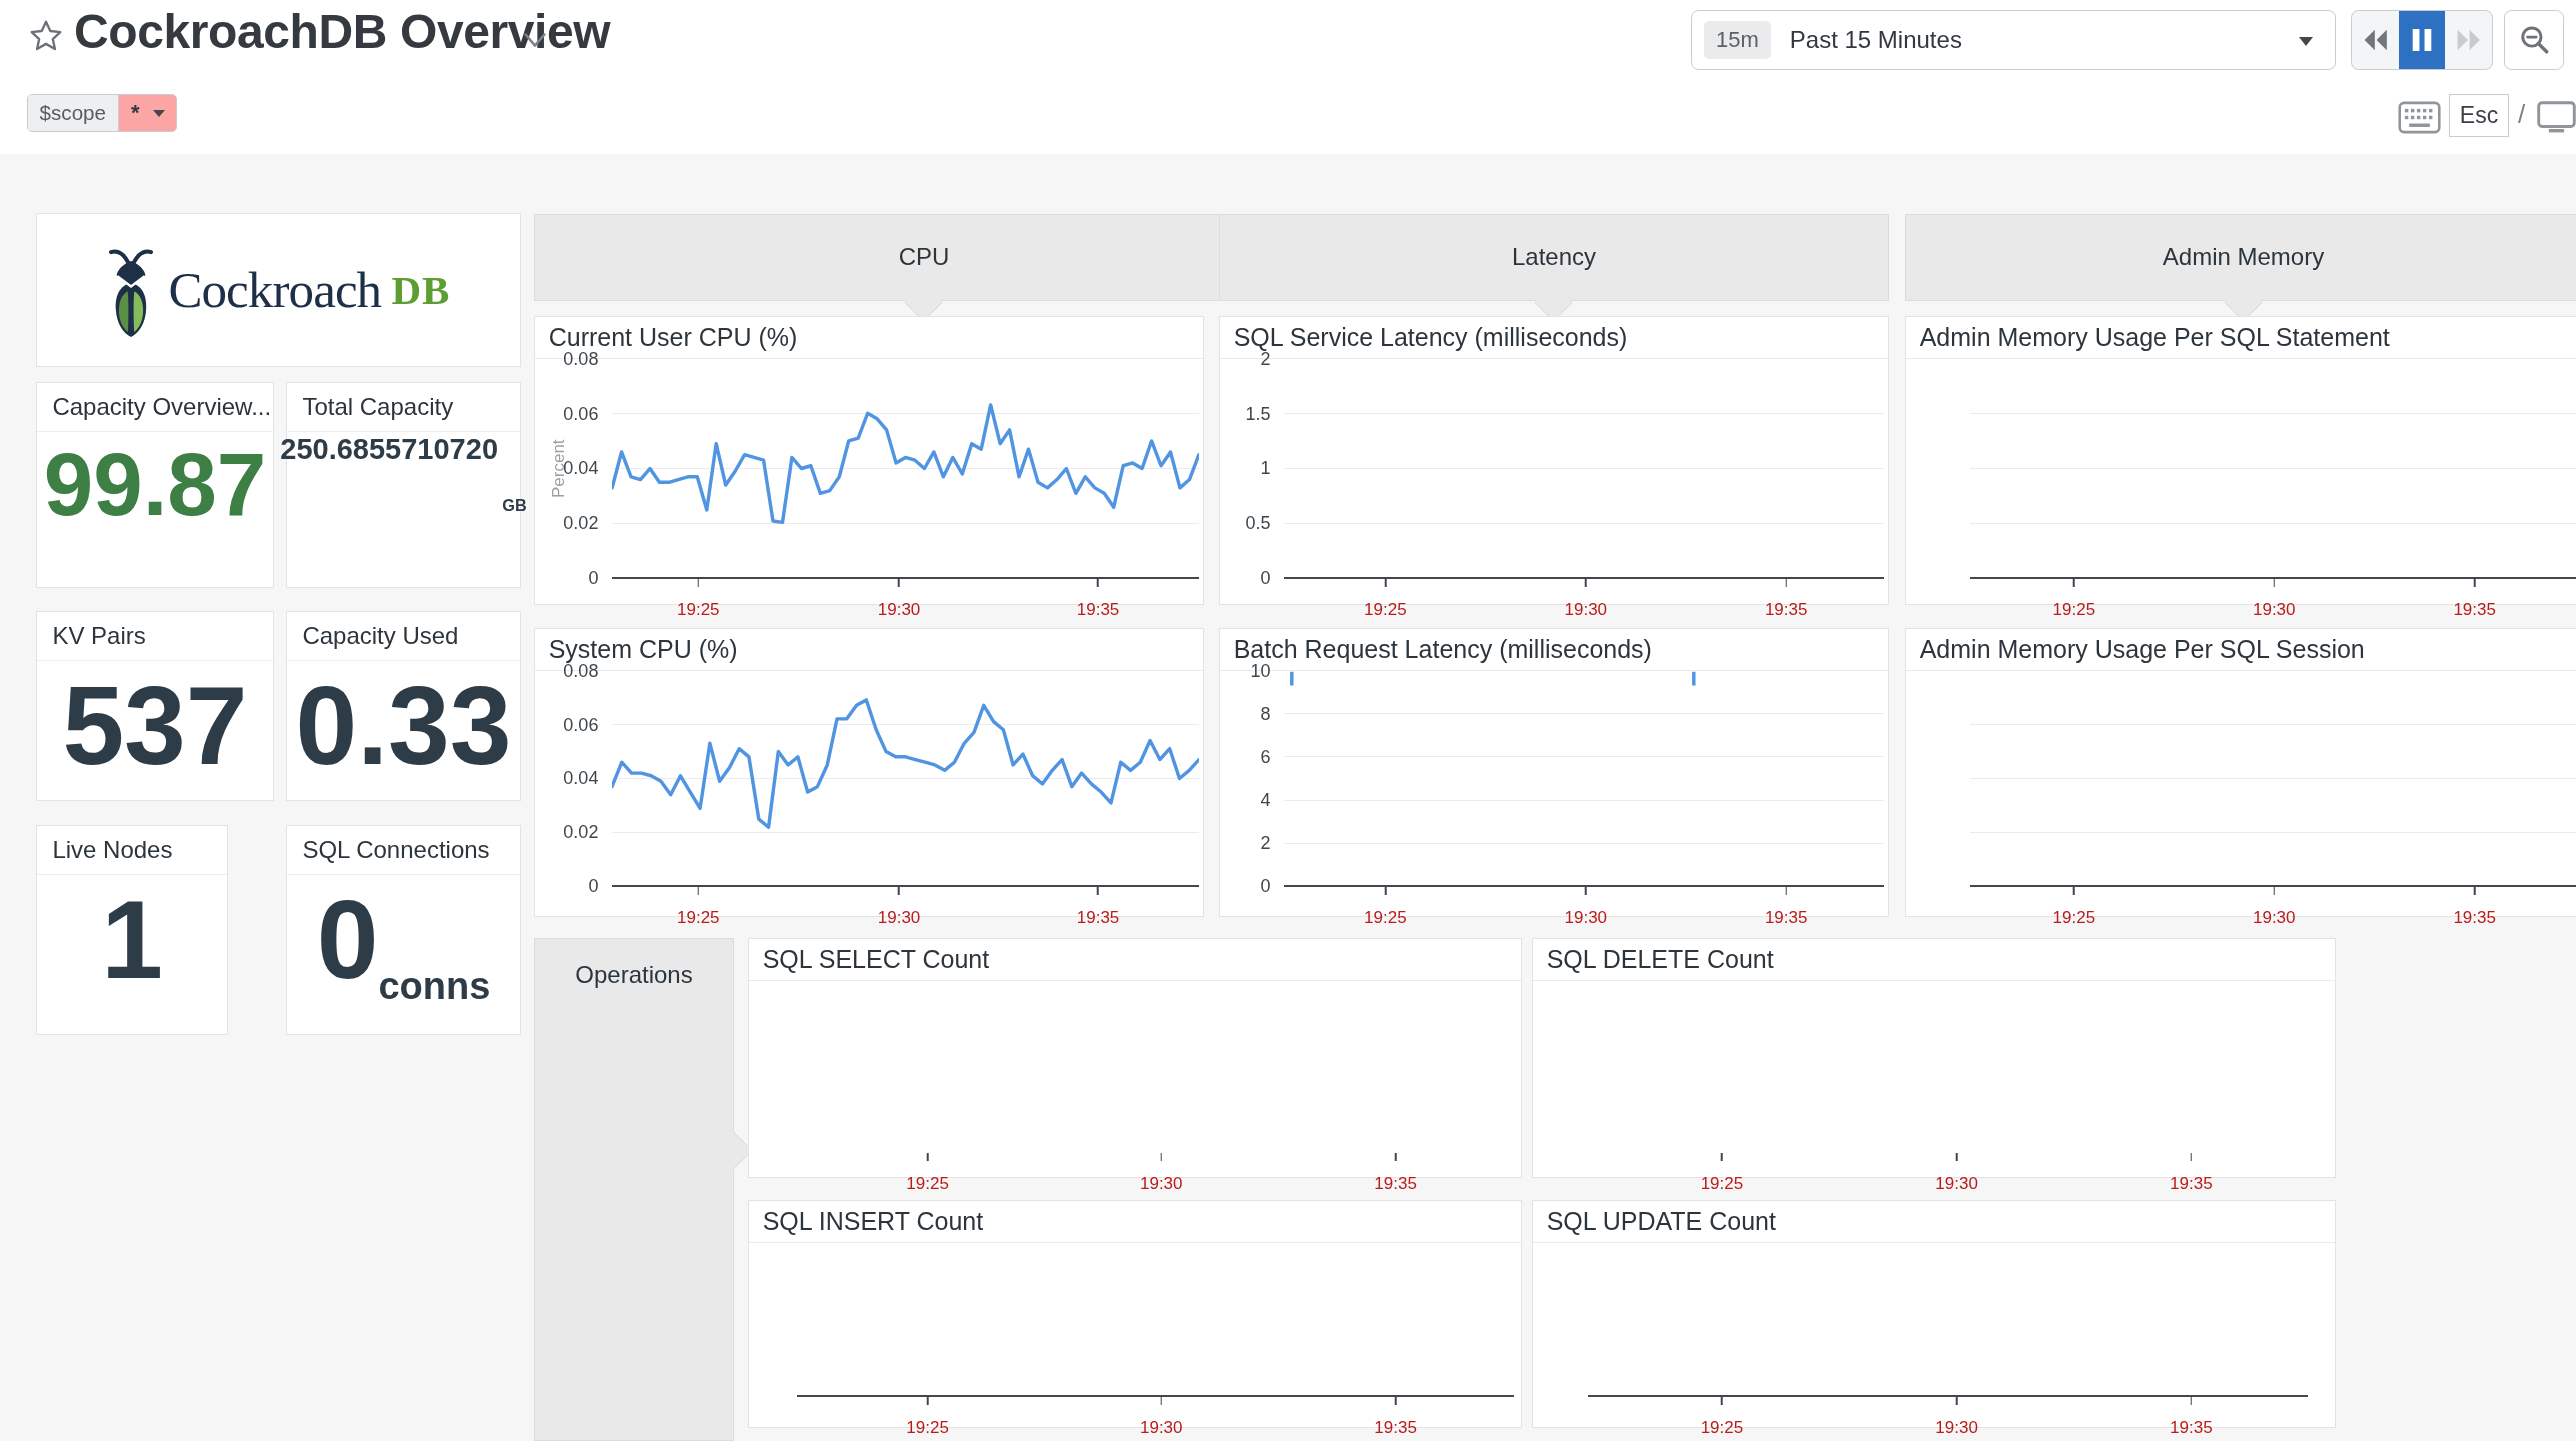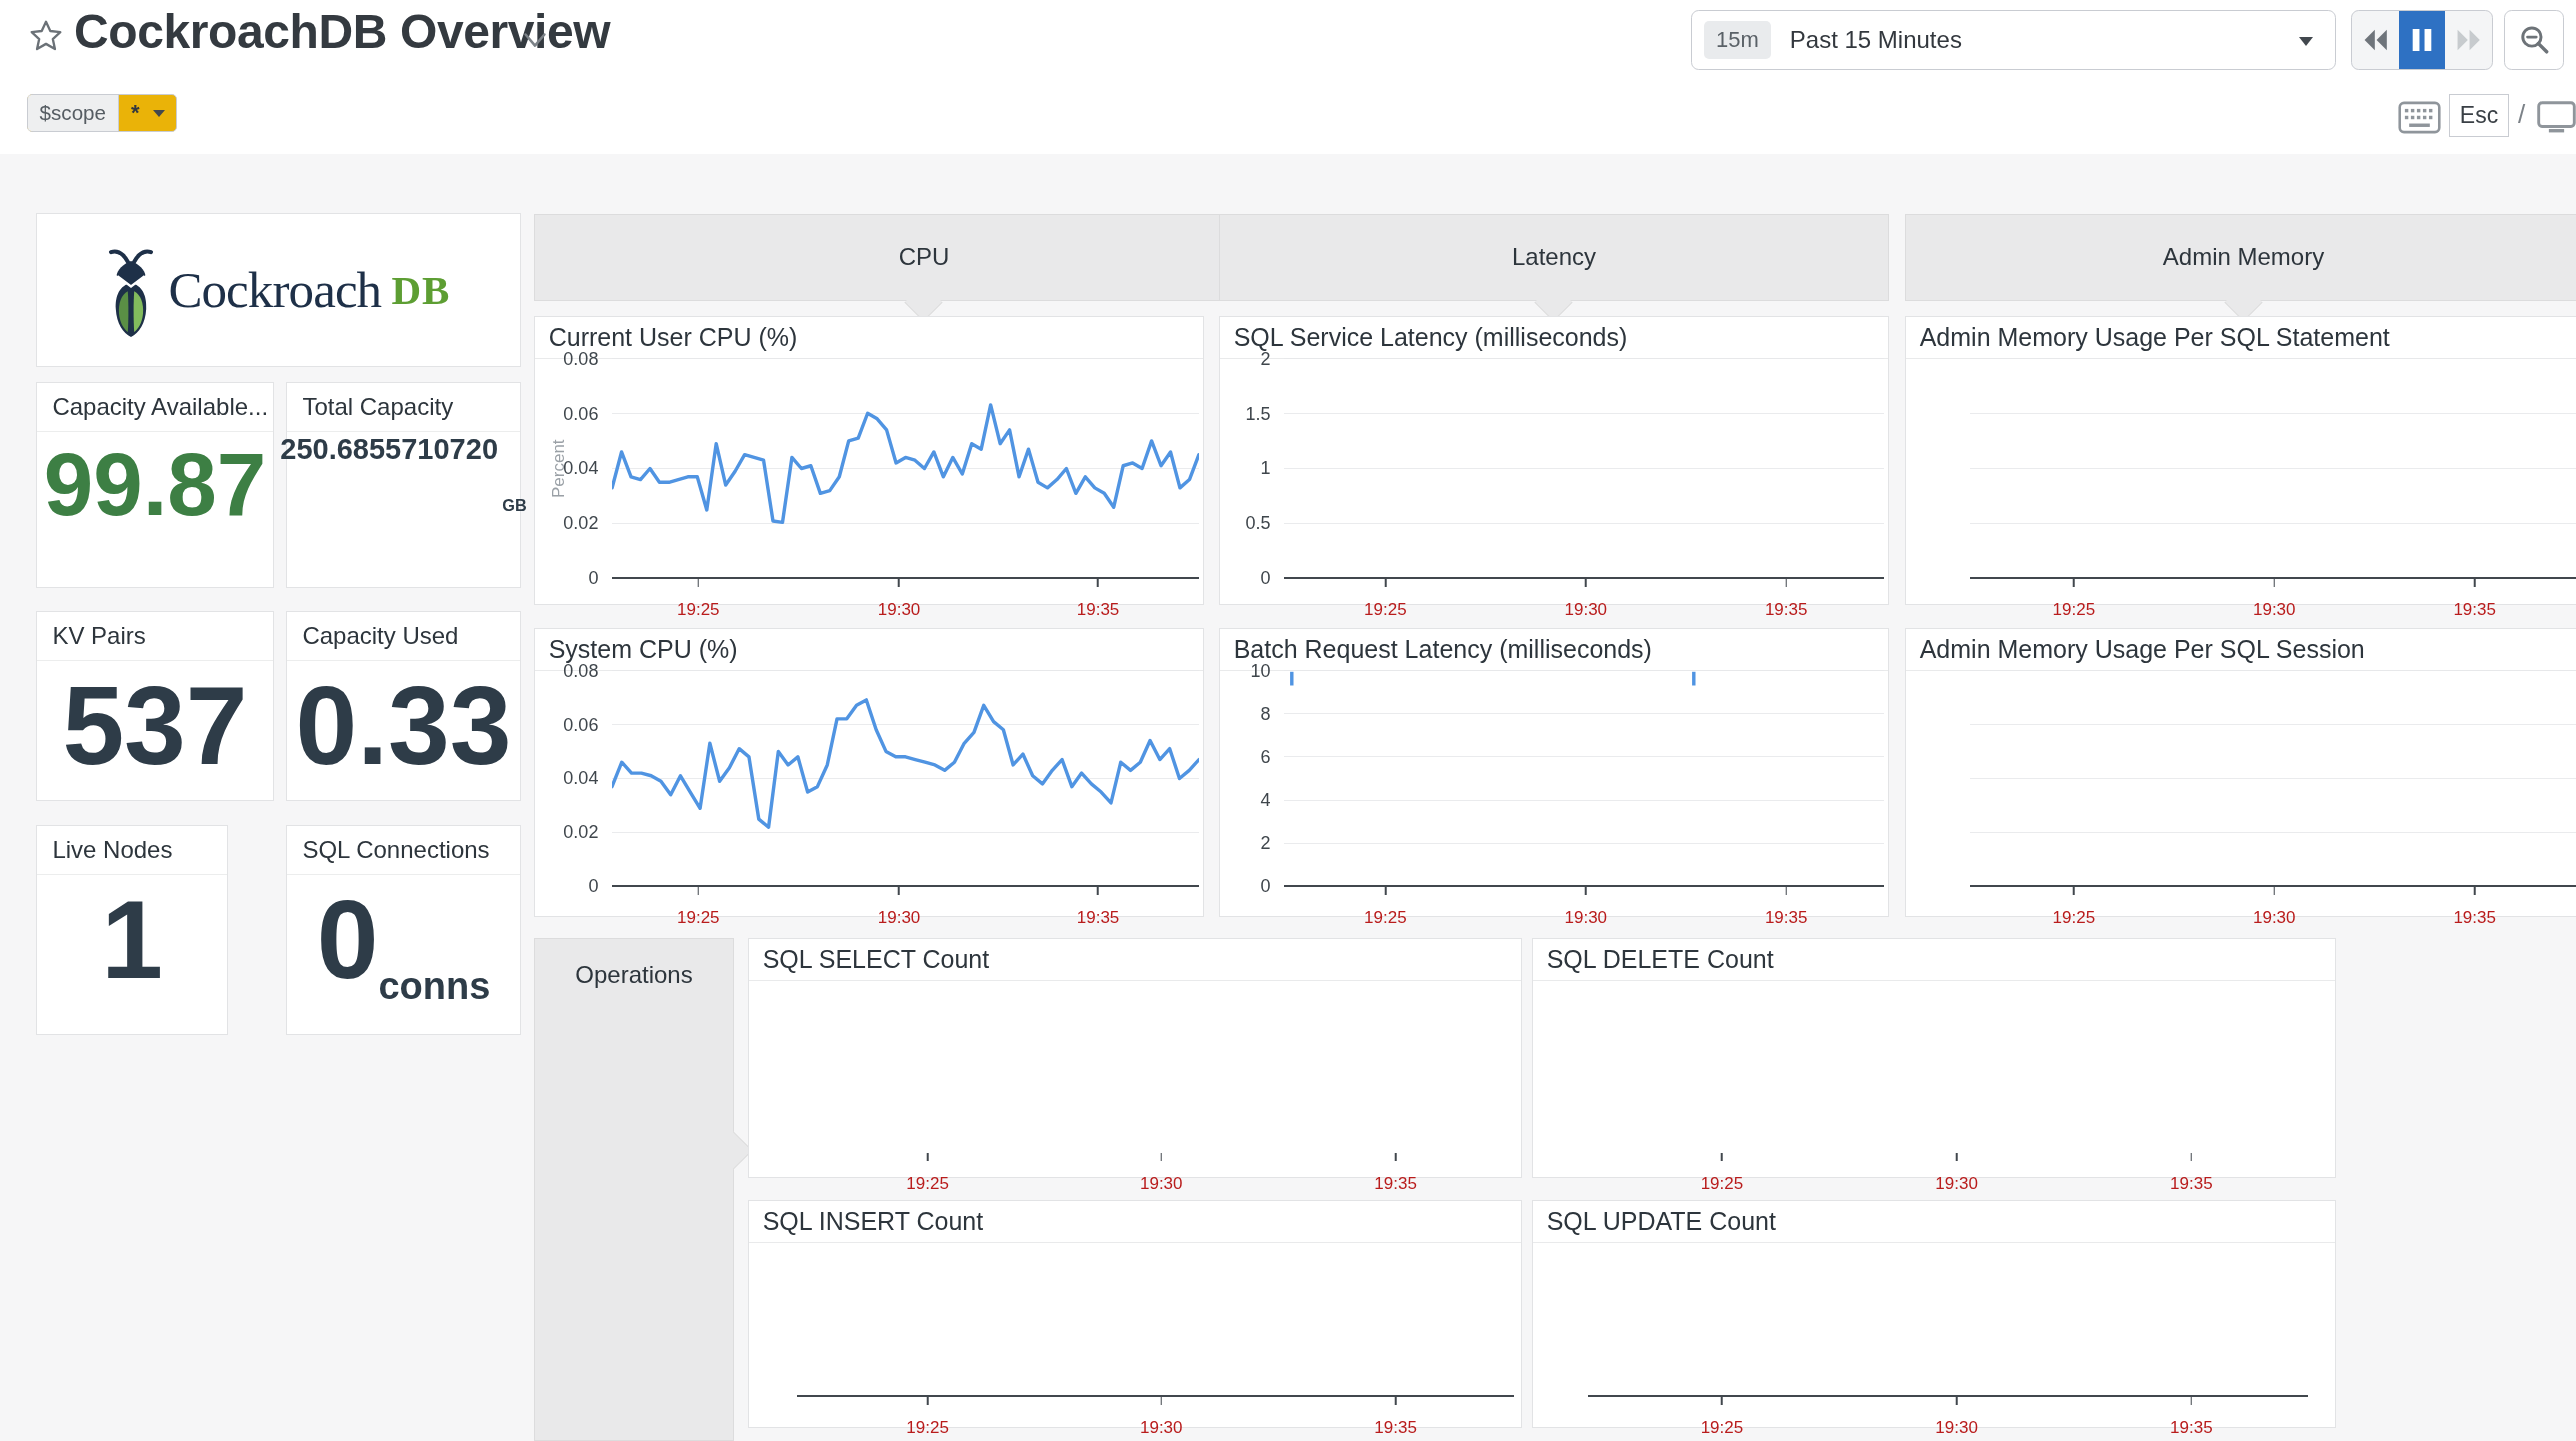"$scope" .scopebox { background: #eab308 -> #fca5a5 }
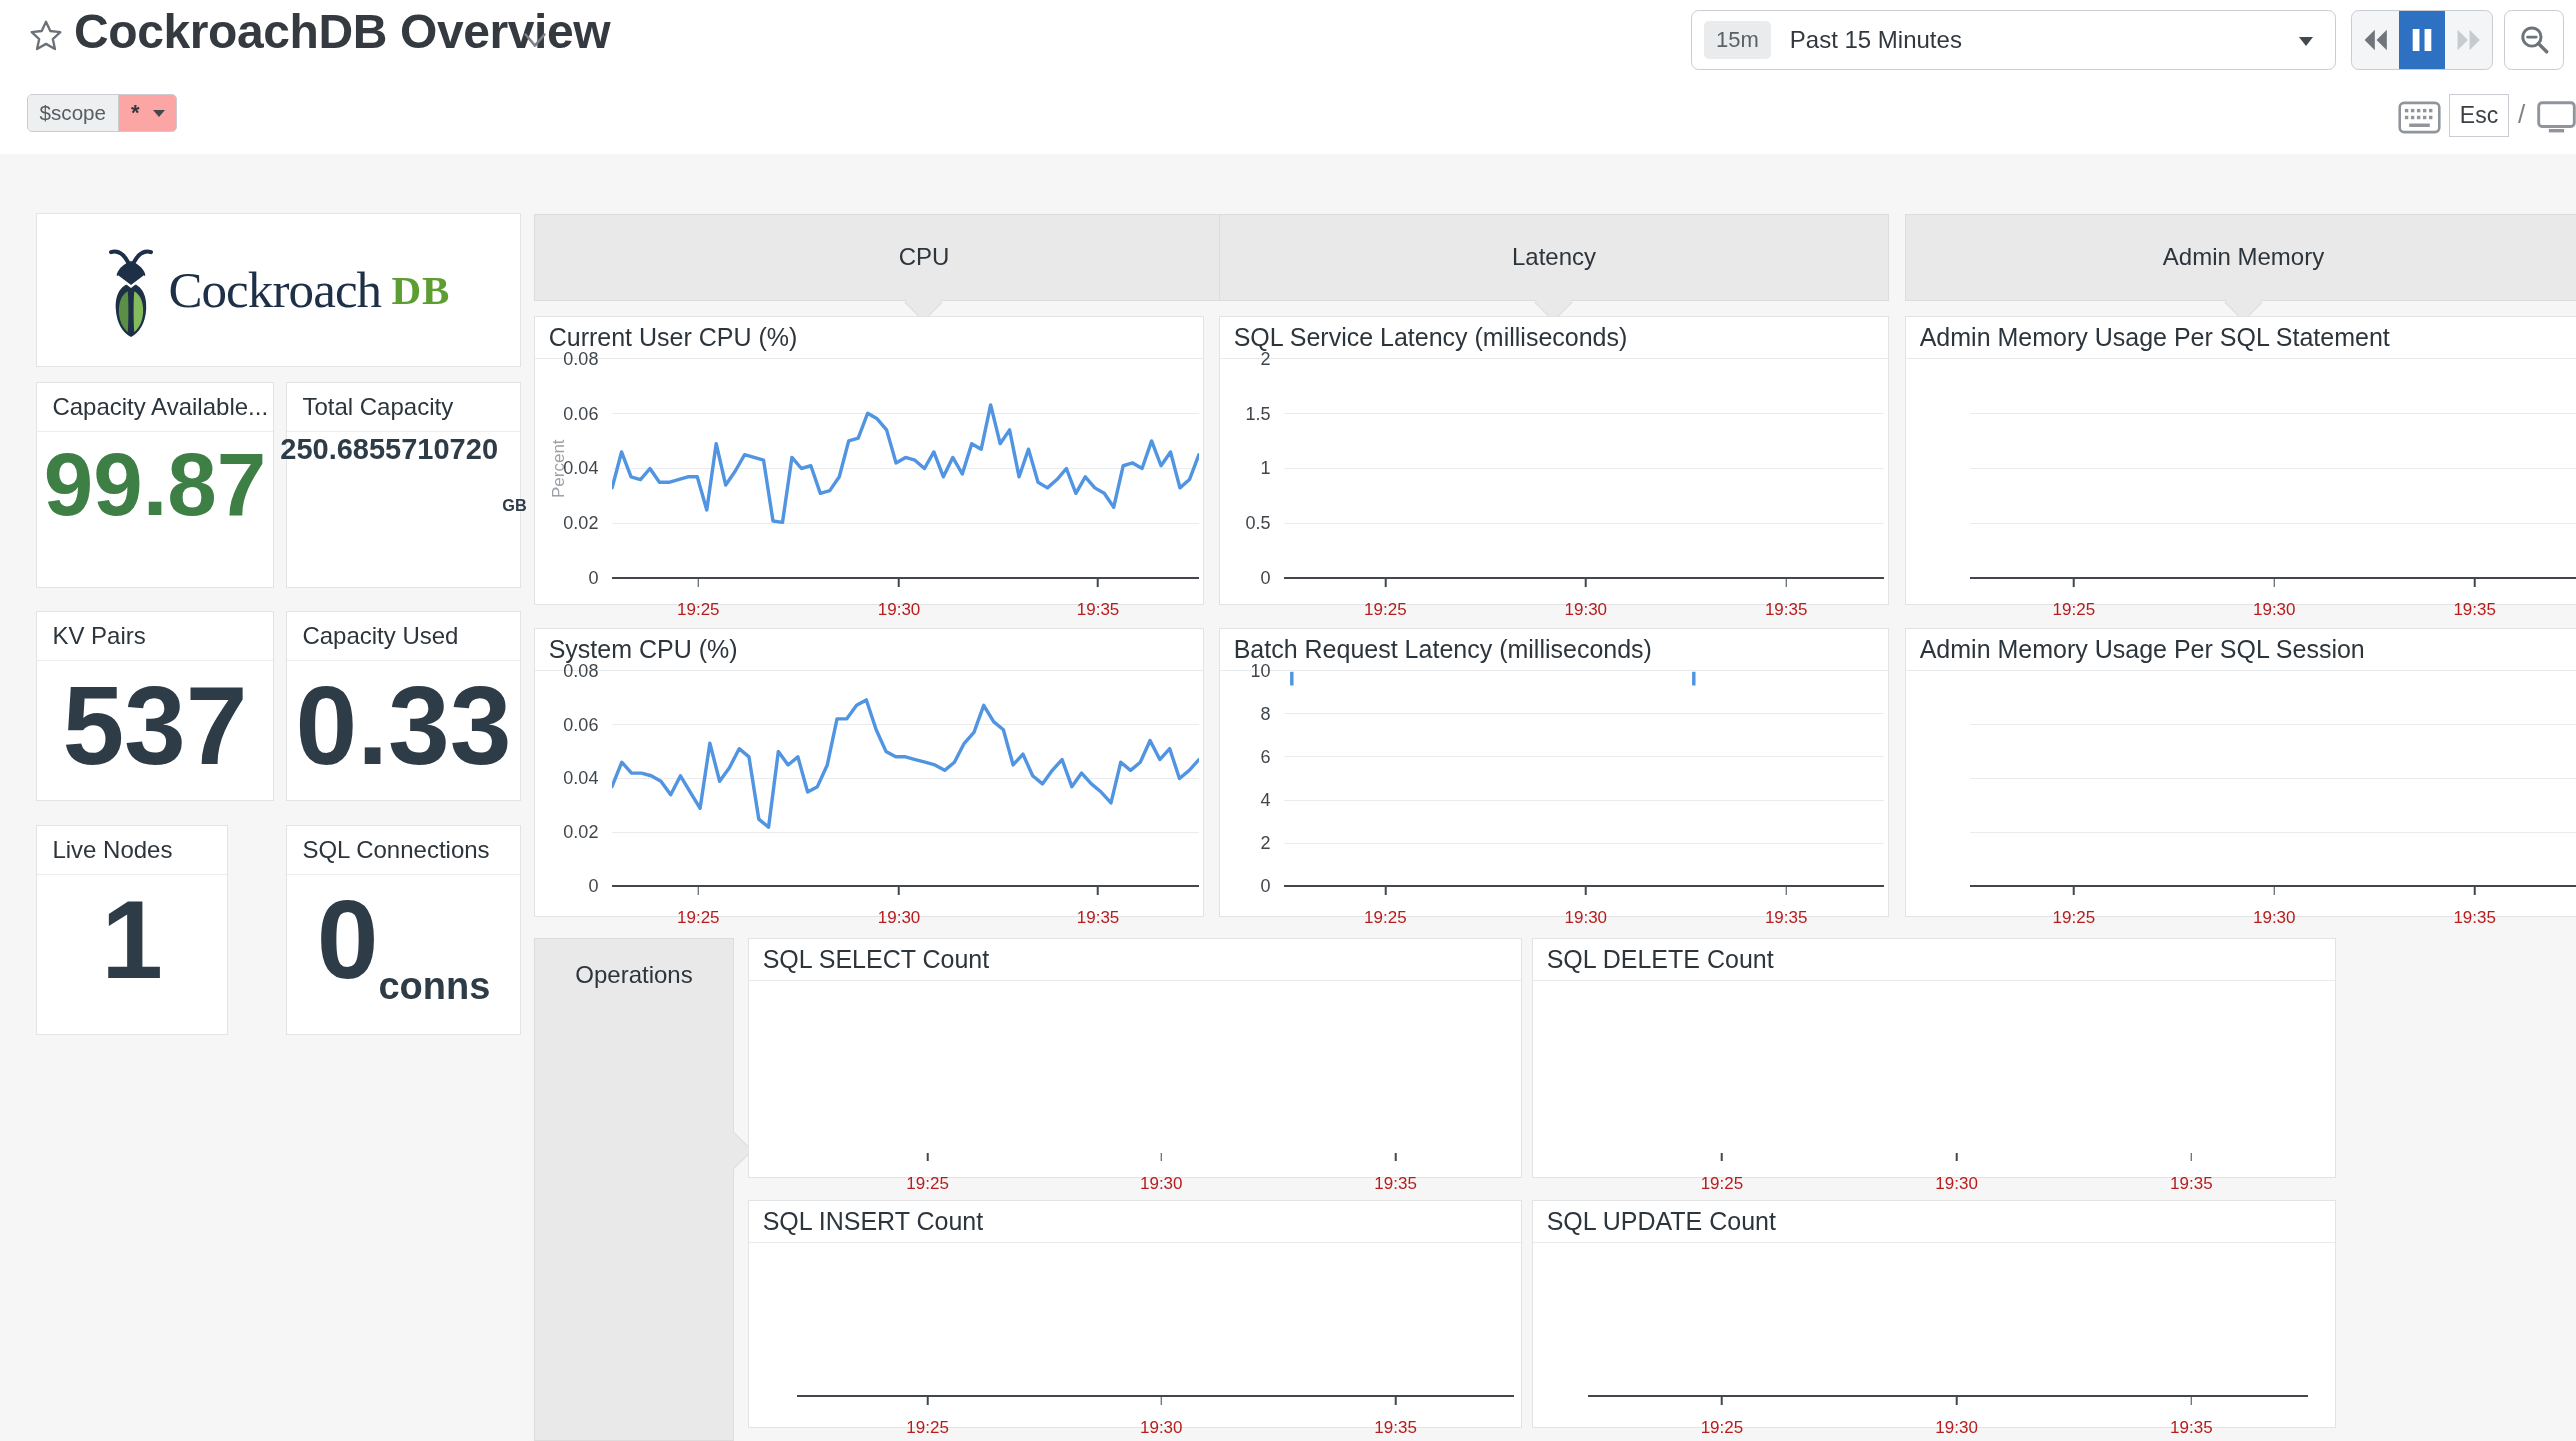"Capacity Available..." div.stat-title { text: Available -> Overview }
